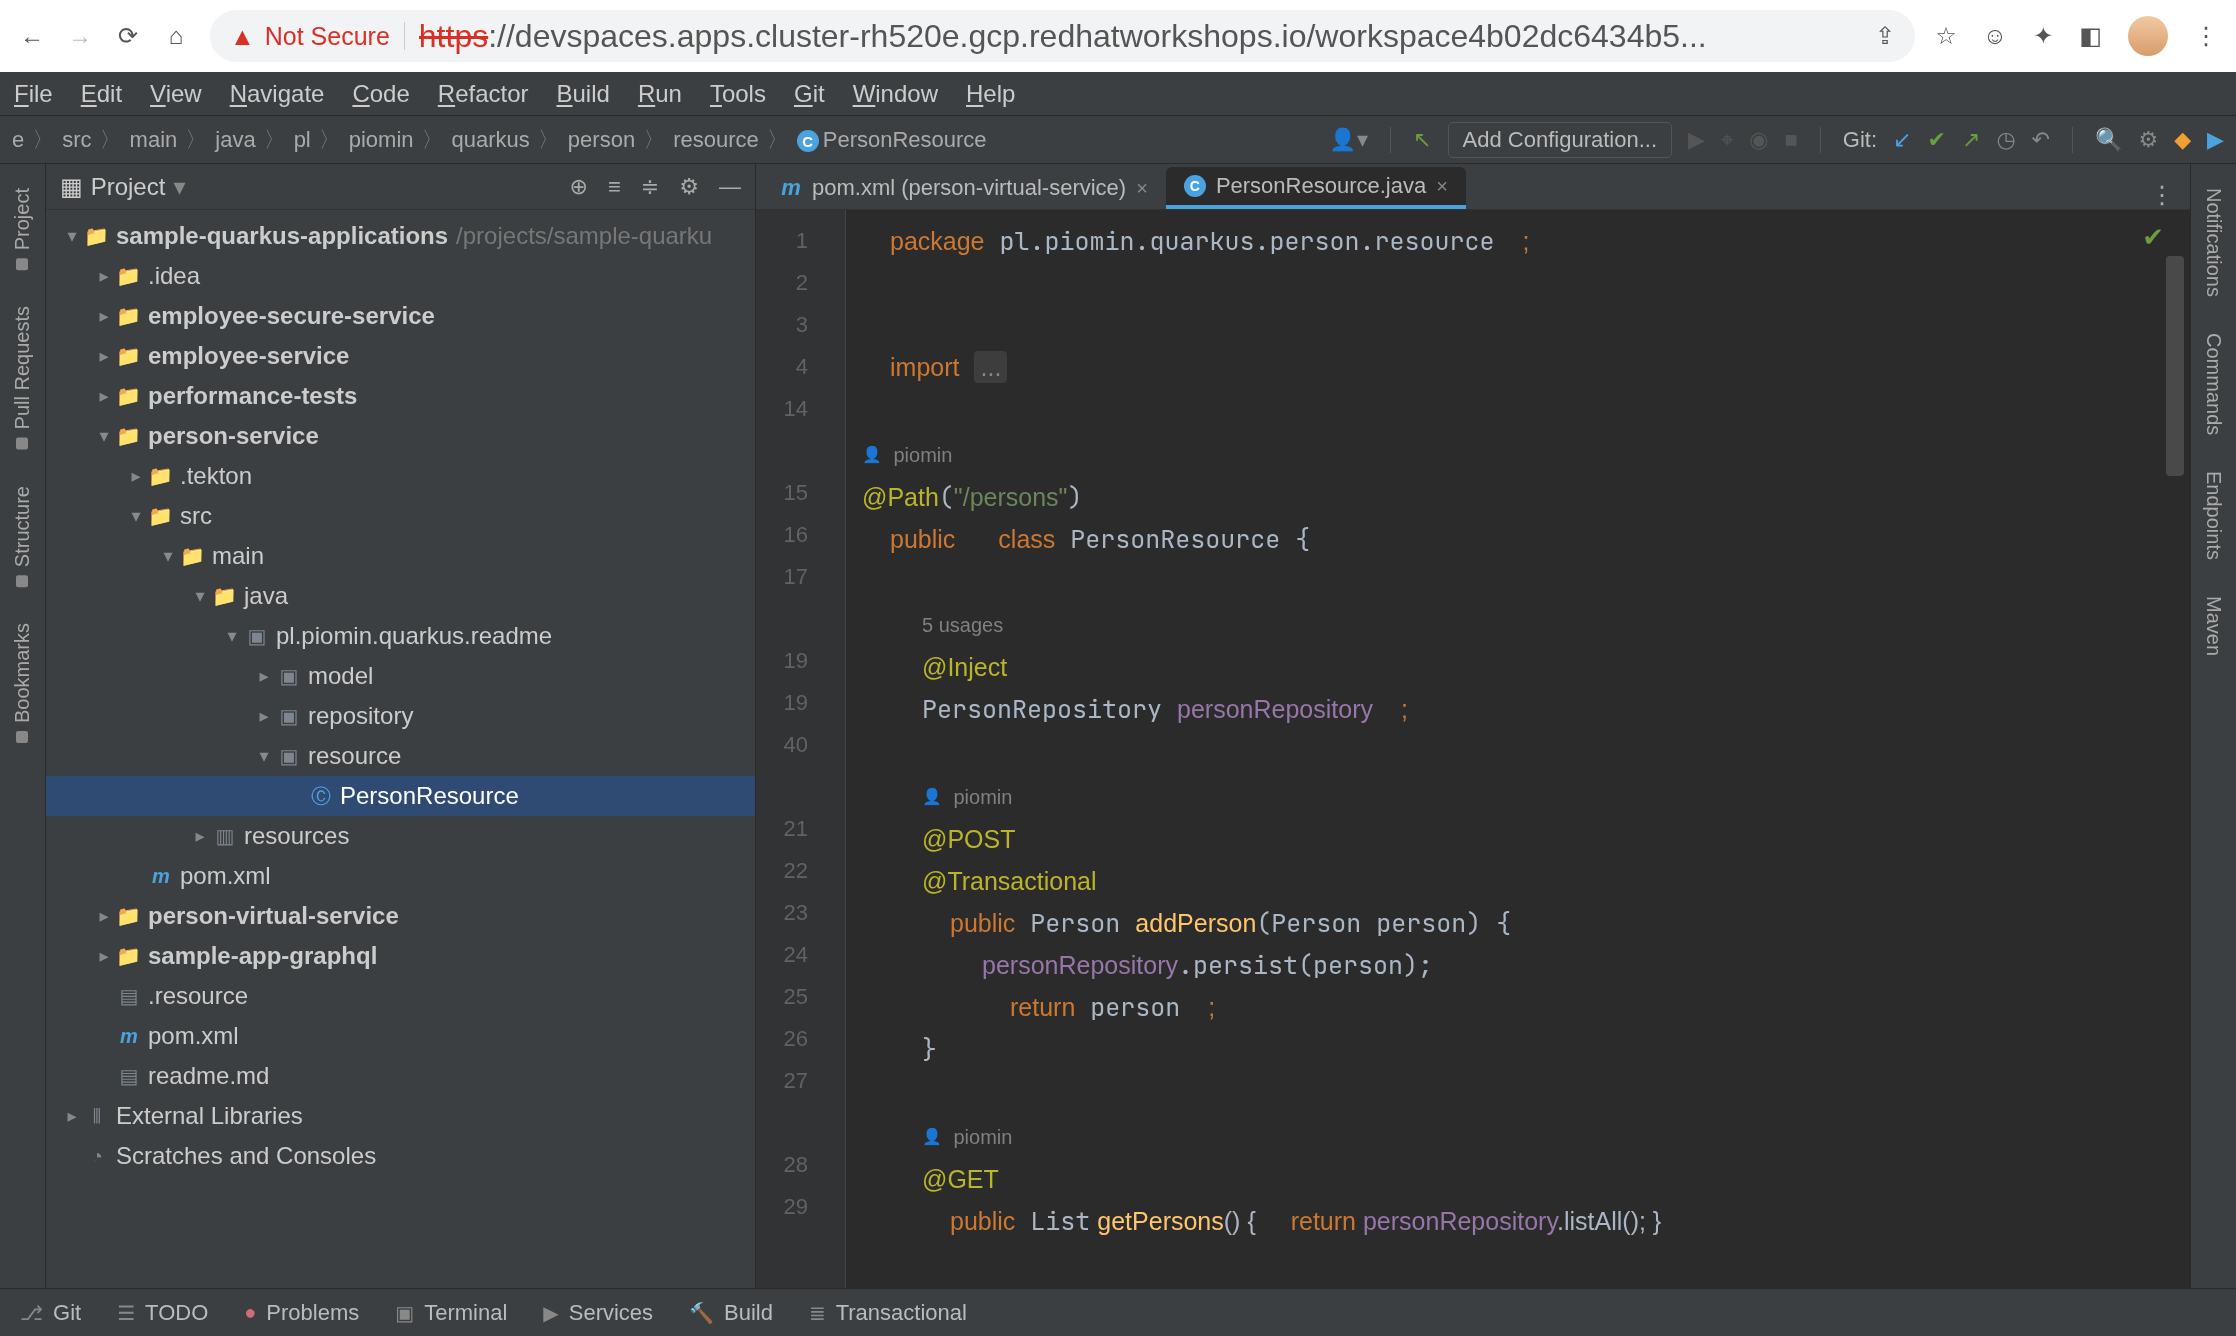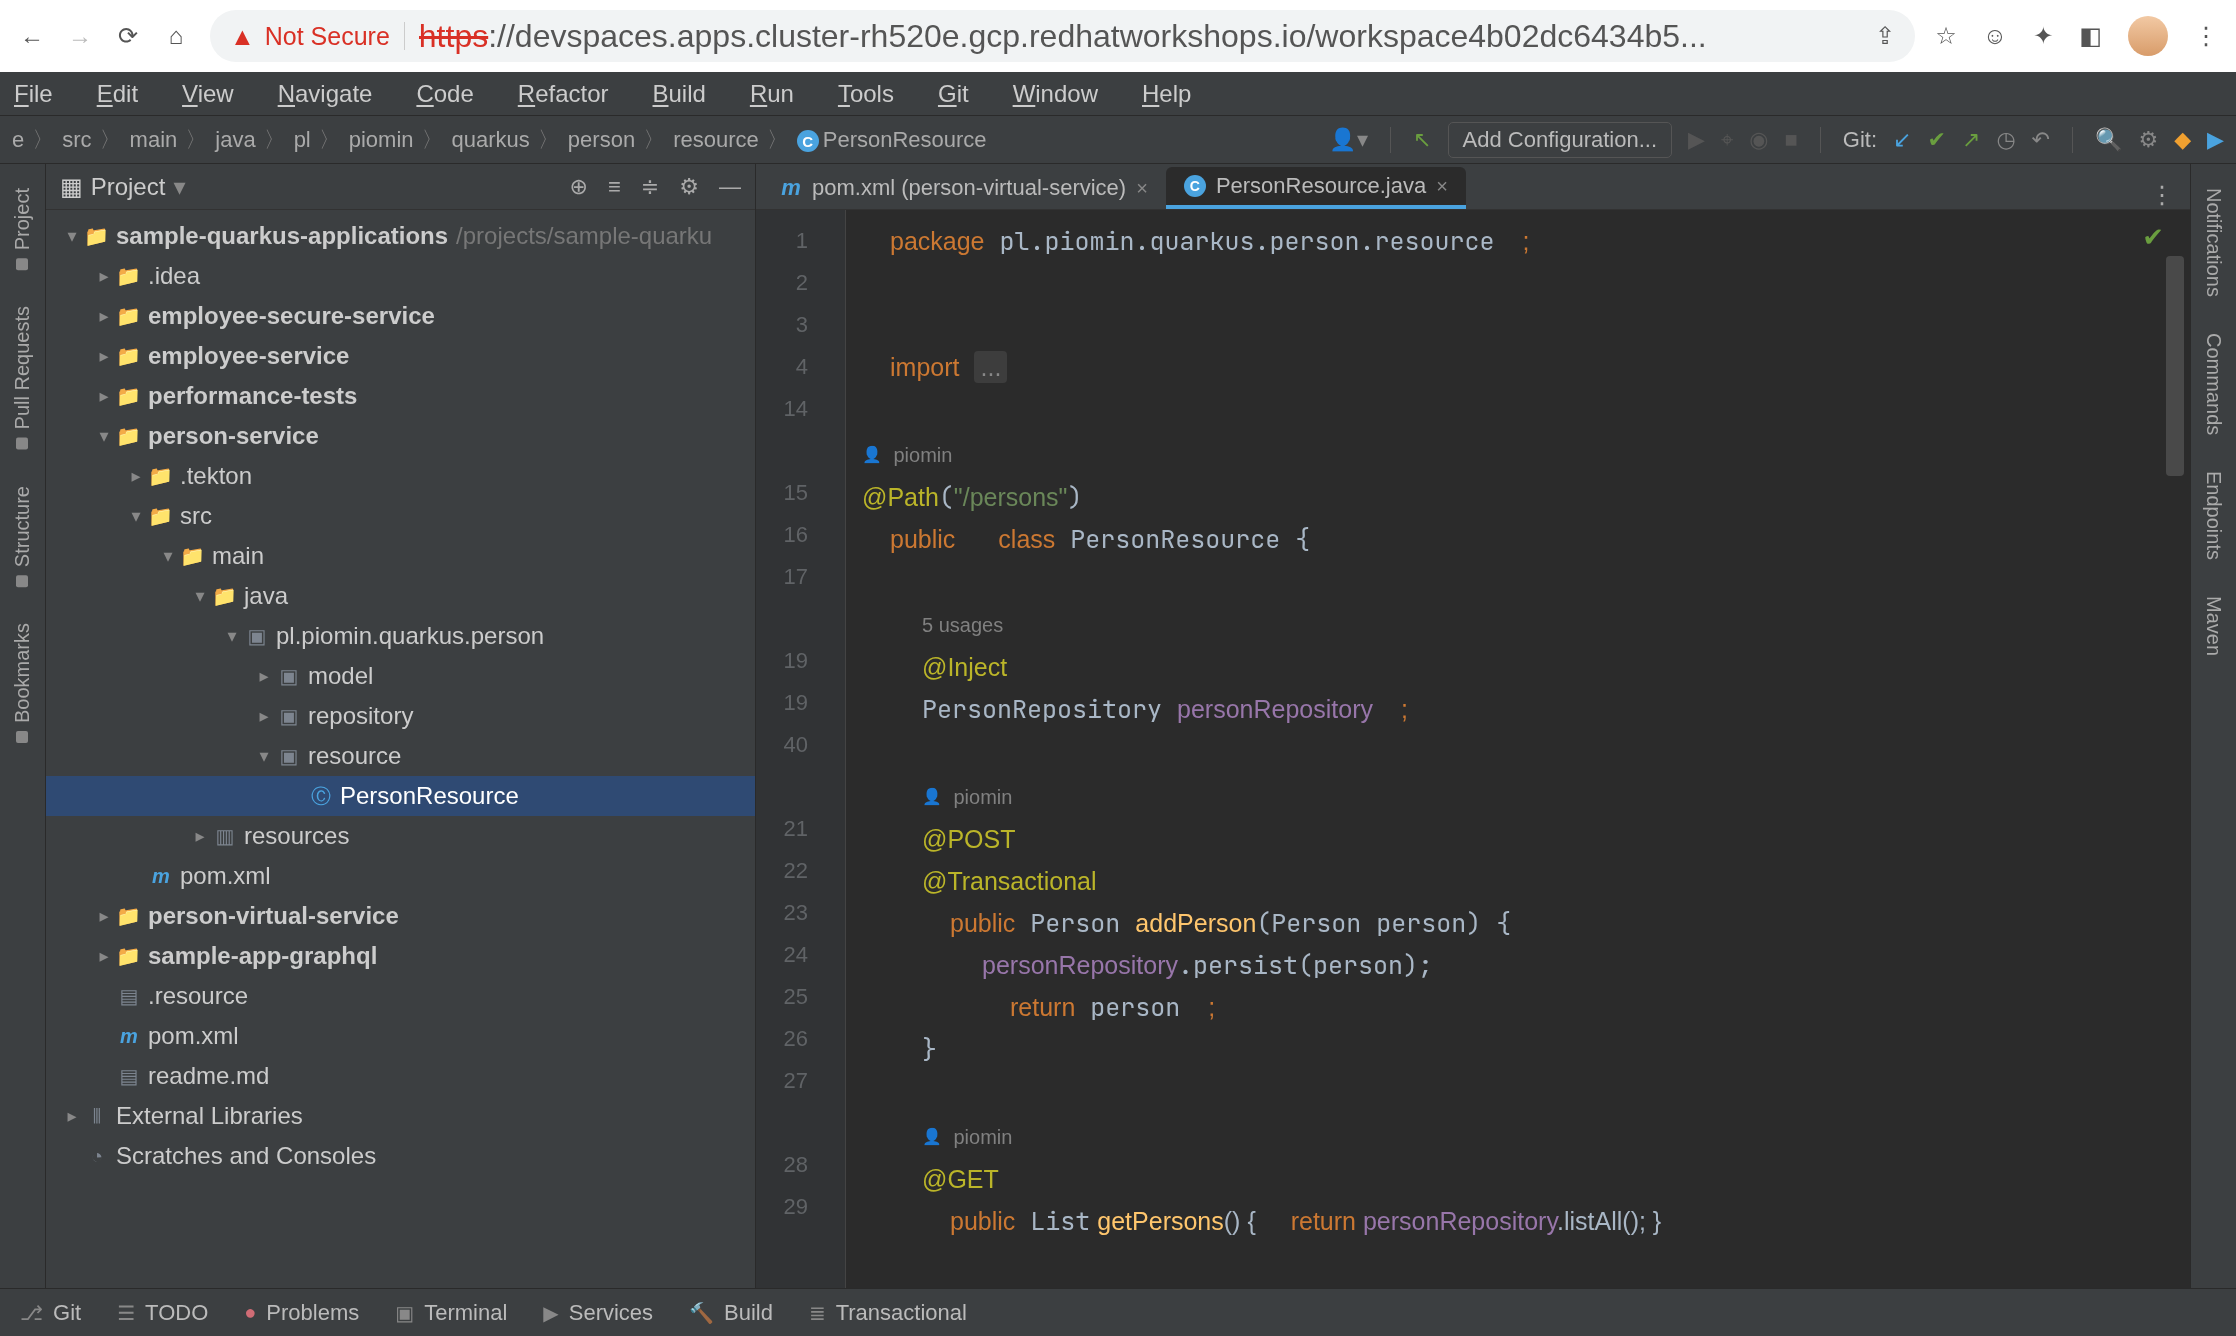"File" .menu-bar { gap: 44px -> 28px }
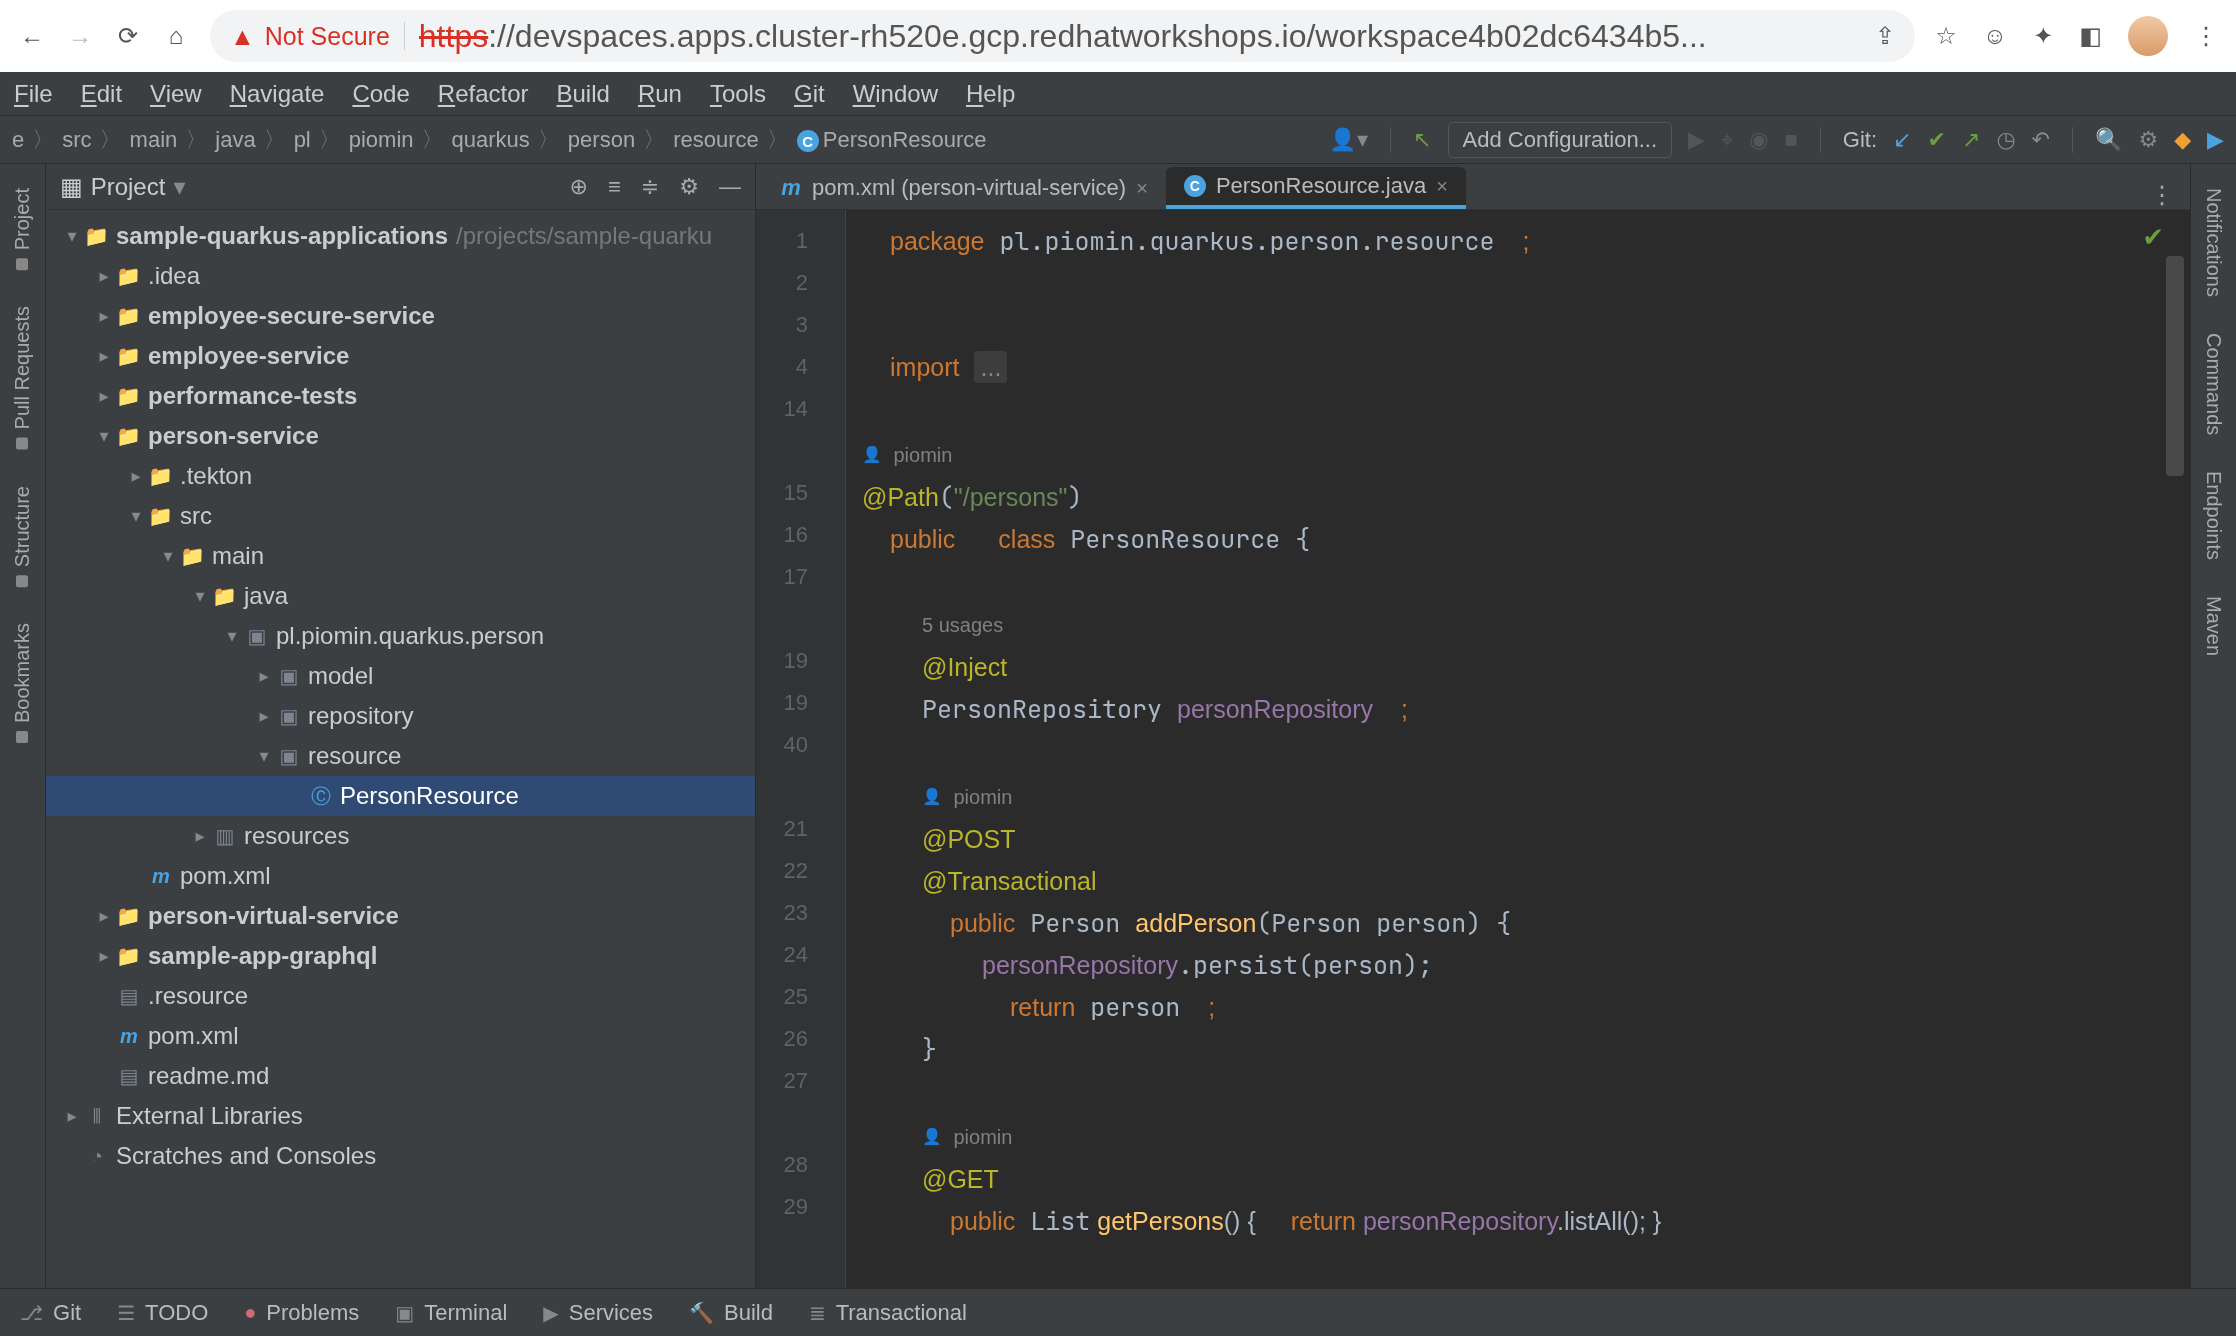"pl.piomin.quarkus.person" span { text: pl.piomin.quarkus.person -> pl.piomin.quarkus.readme }
